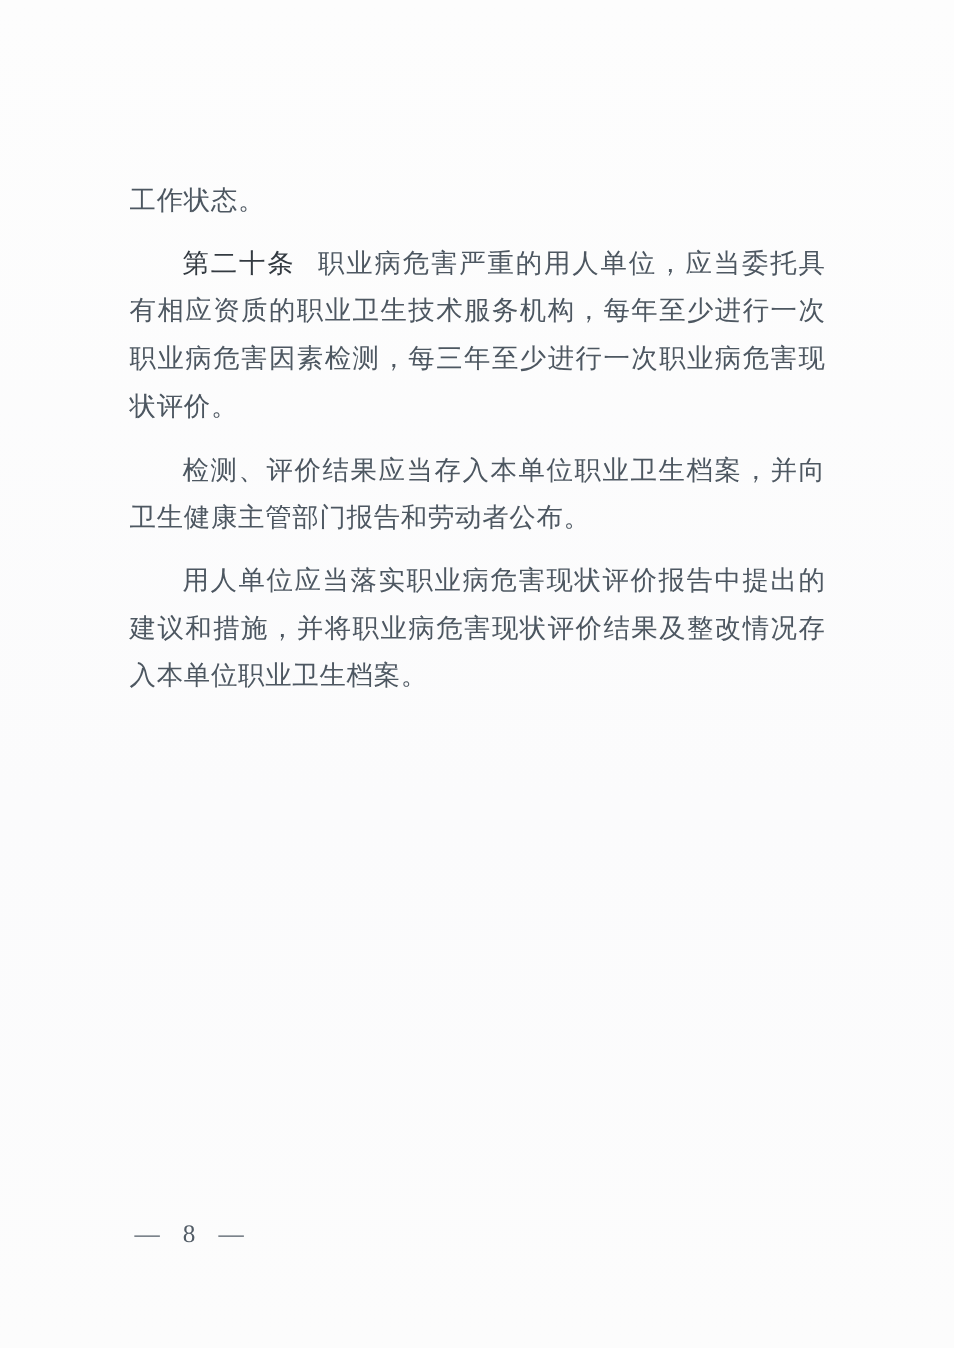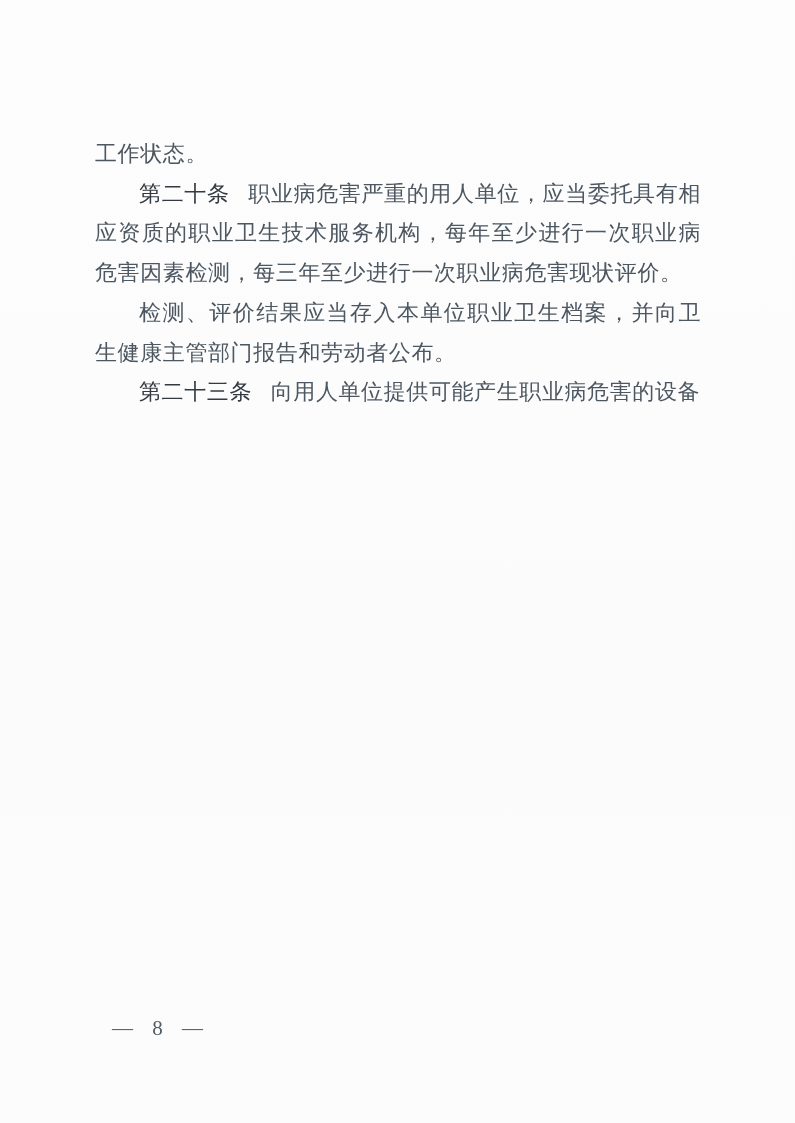"工作状态。" .para { margin: 0 -> 13px }
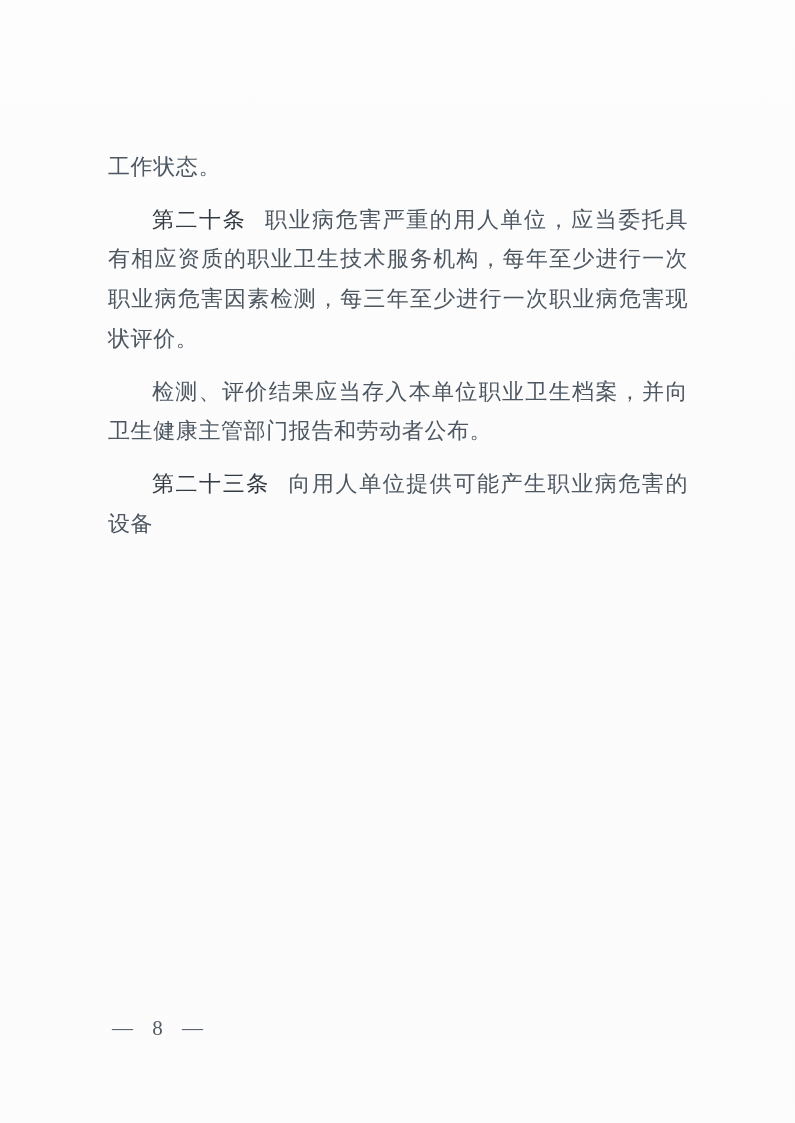"用人单位应当落实职业病危害现状评价报告中提出的建议和措施，并将职业病危害现状评价" p.para { html: none -> <p><span>用人单位应当落实职业病危害现状评价报告中提出的建议和措施，并将职业病危害现状评价结果及整改情况存入本单位职业卫生档案。</span></p> }
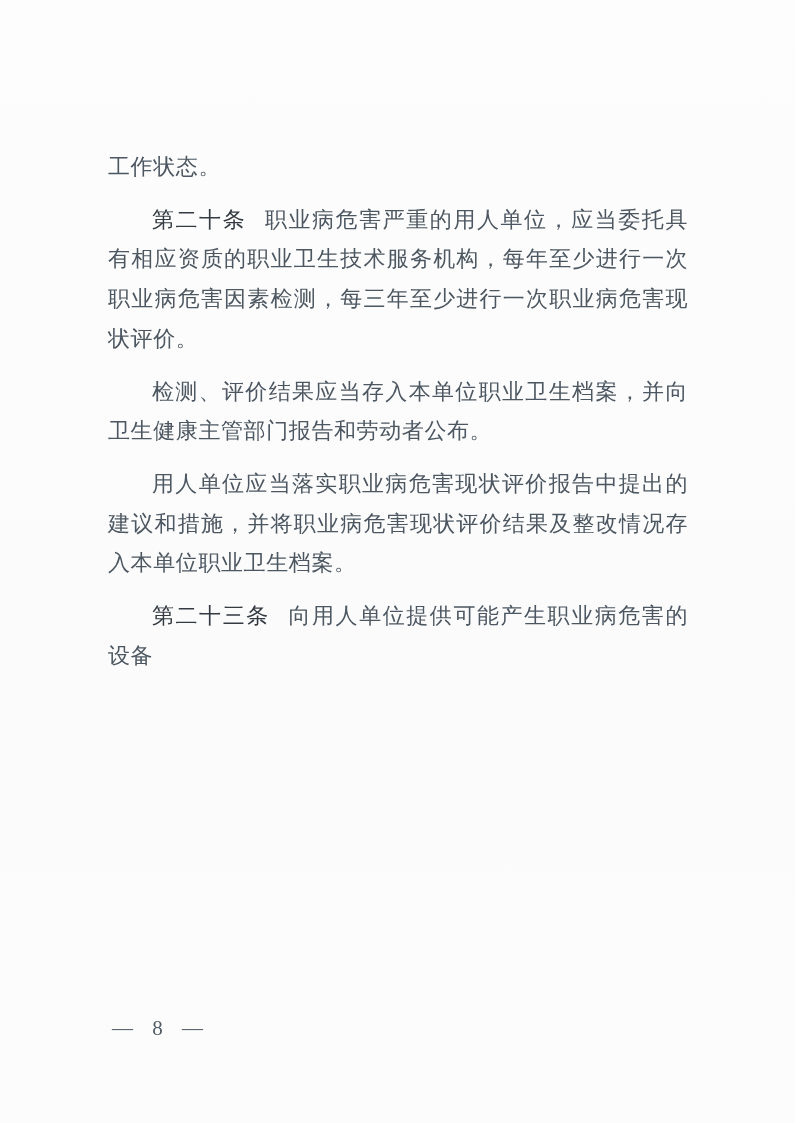"第二十三条 向用人单位提供可能产生职业病危害的设备" p.para { html: <p><span>第二十三条</span><span>向用人单位提供可能产生职业病危害的设备</span></p> -> none }
